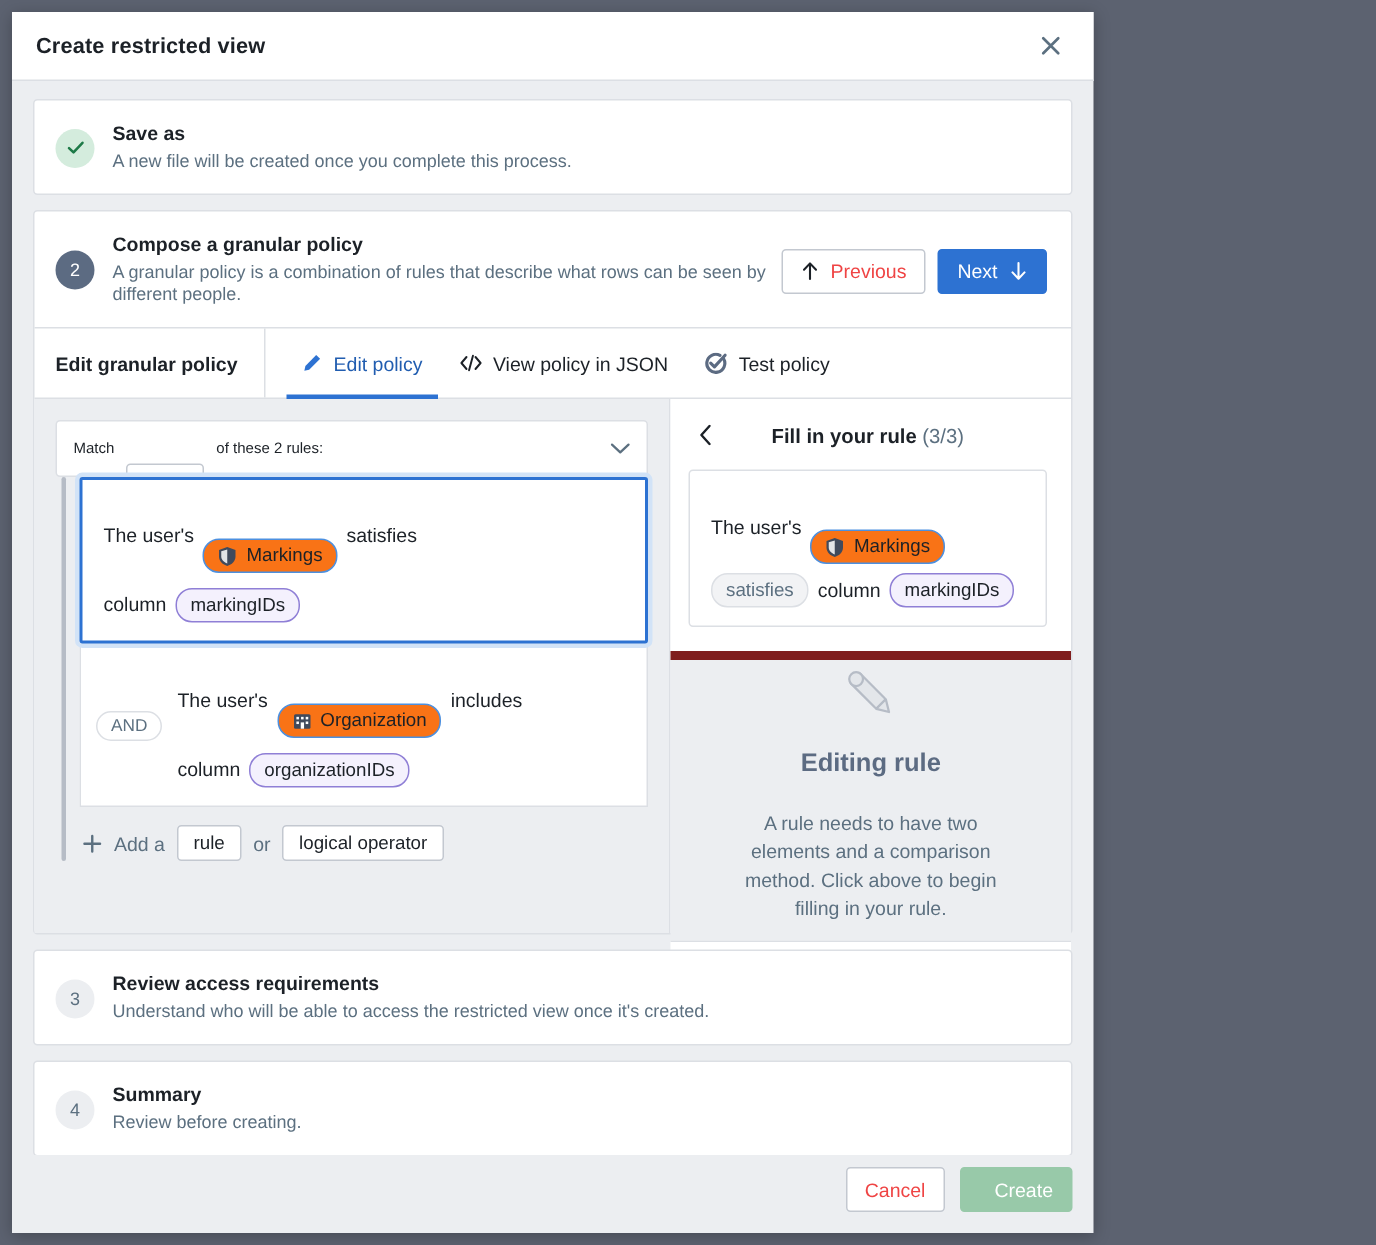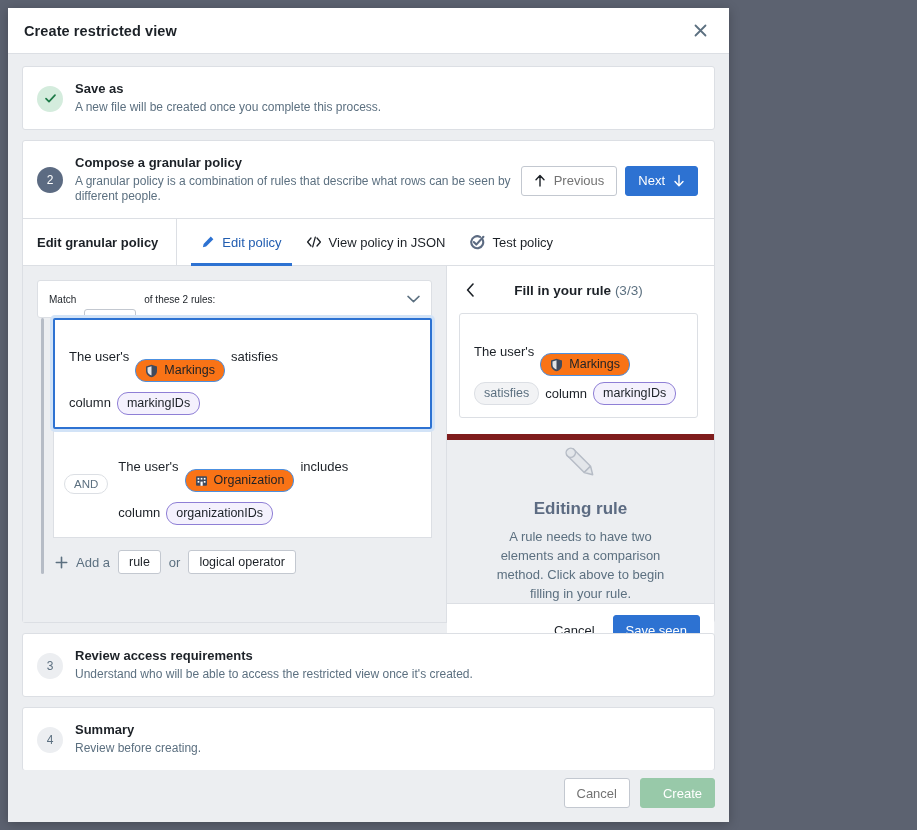"Previous" .btn { color: #737373 -> #ef4444 }
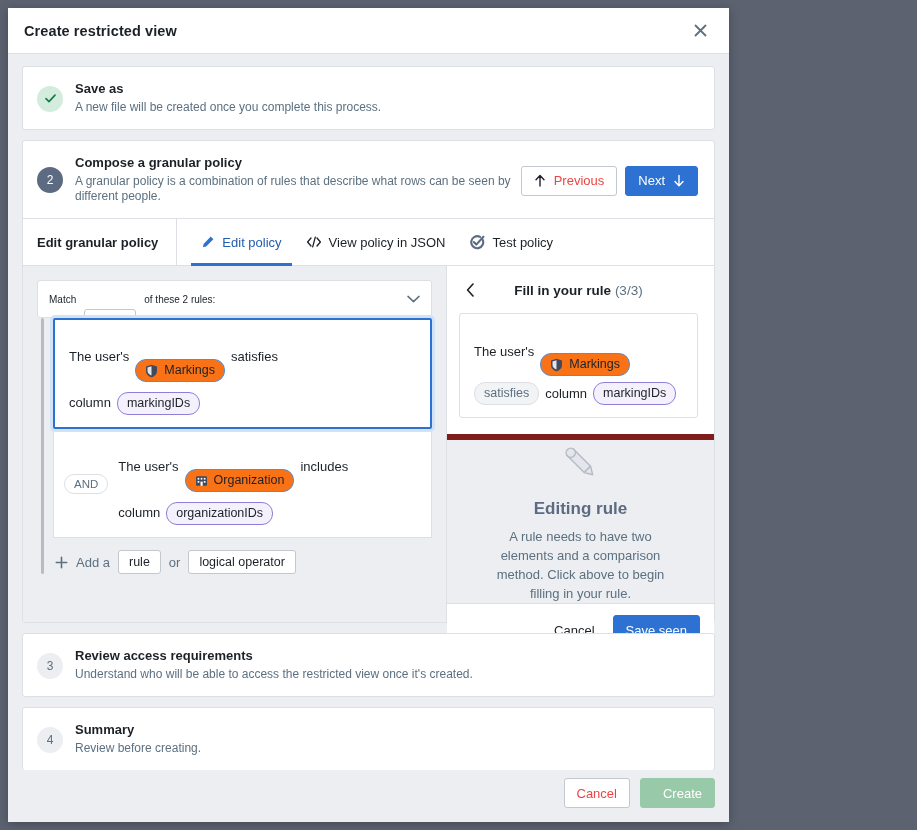"A rule needs to have" .rp-empty p { margin: 0 -> 12px }
